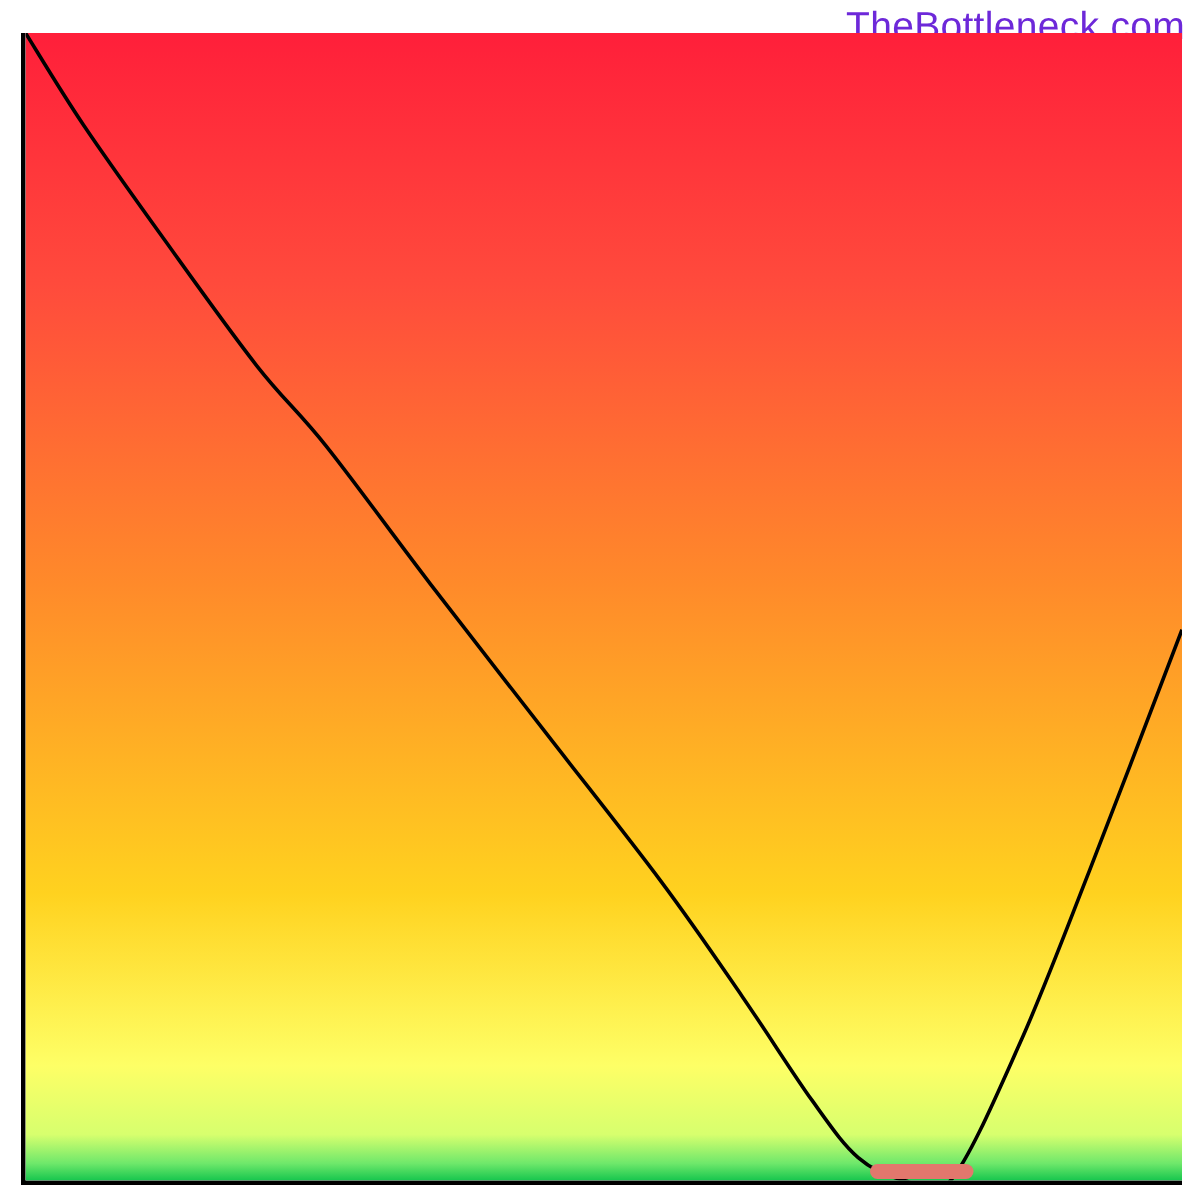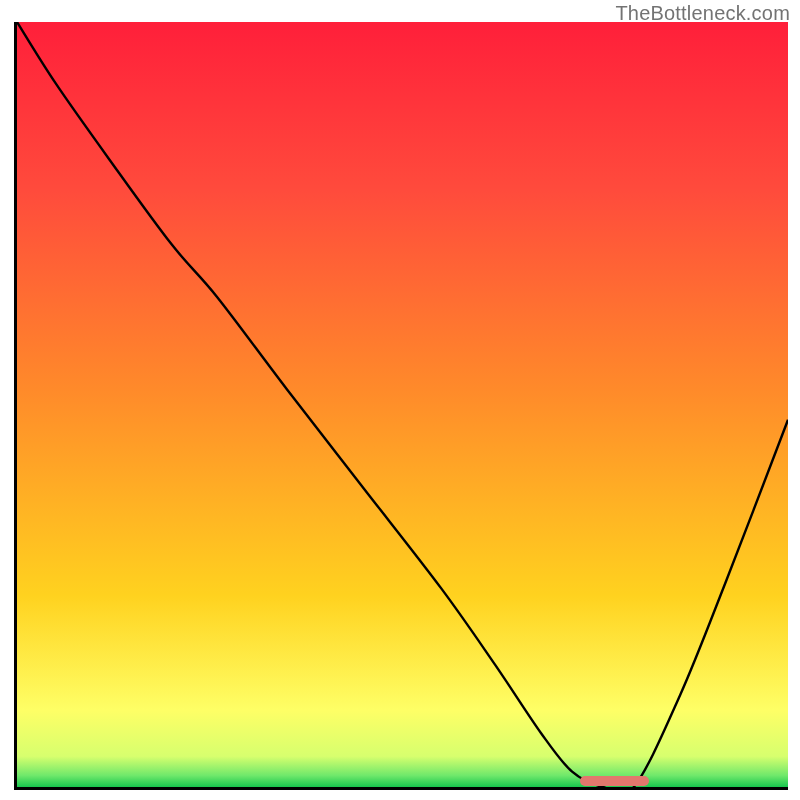"TheBottleneck.com" .watermark { color: #737373 -> #6d28d9; font-size: 20px -> 26px }
